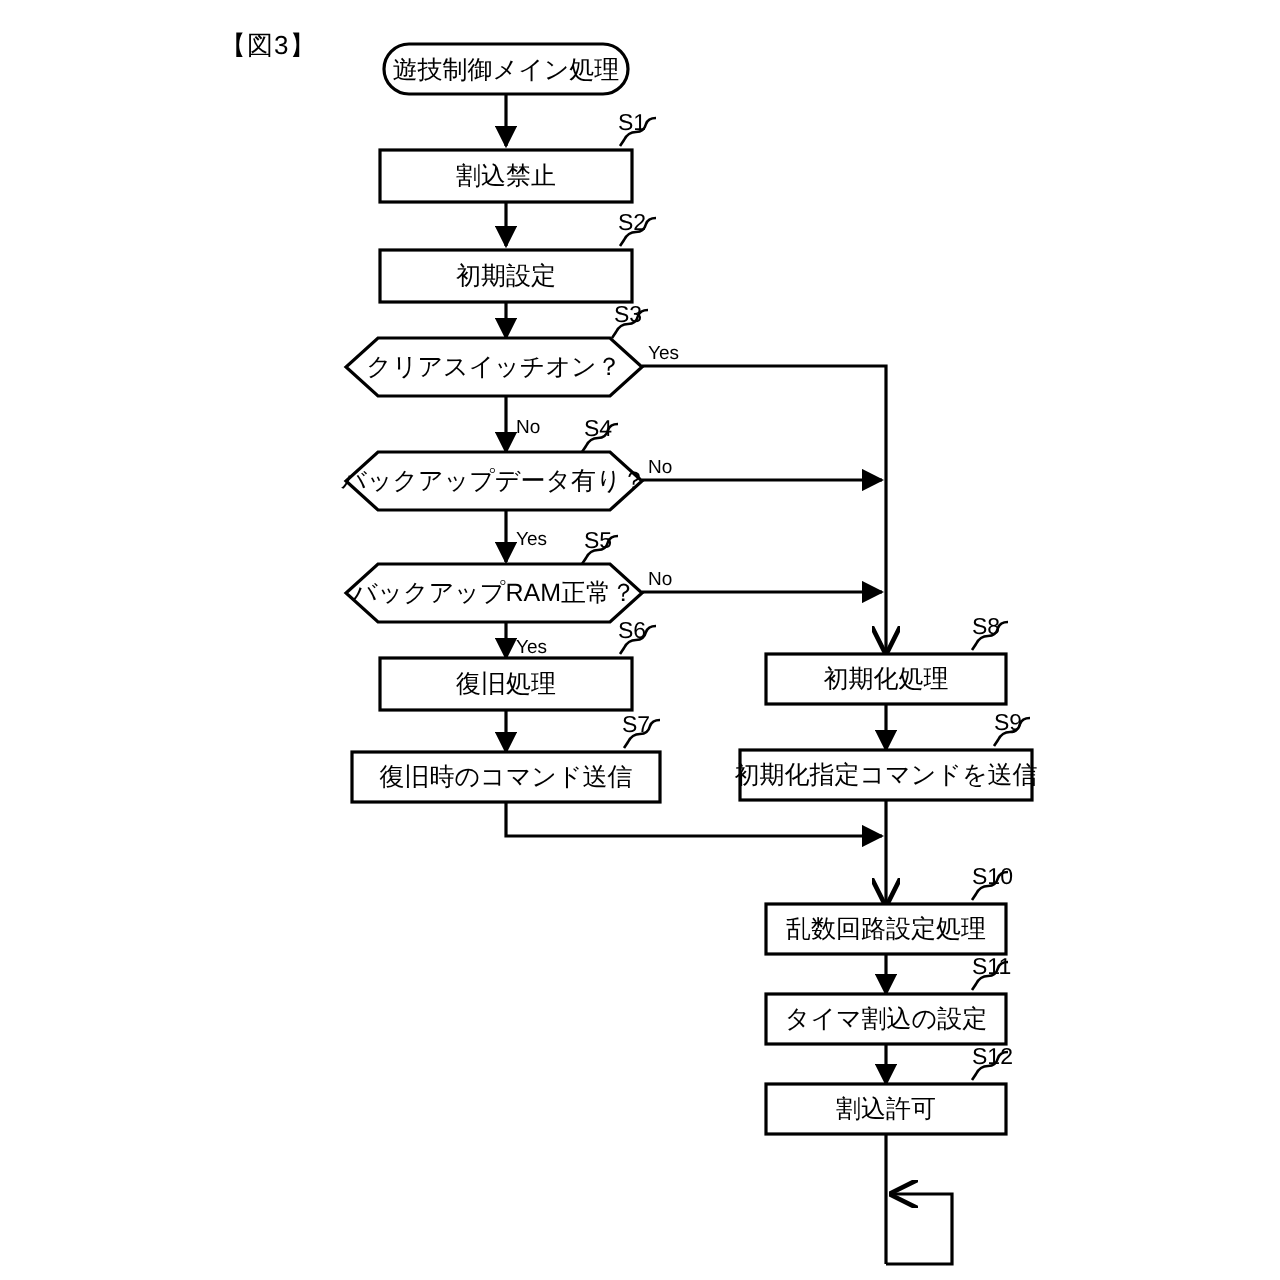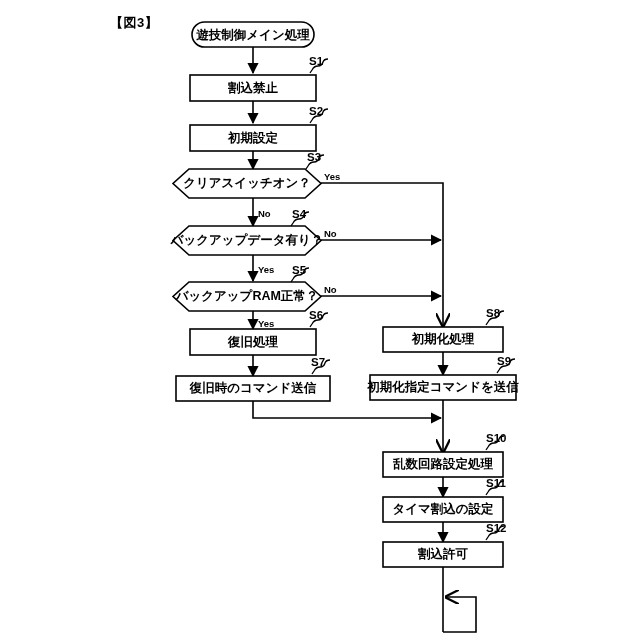"【図3】" #page { font-weight: bold -> none }
